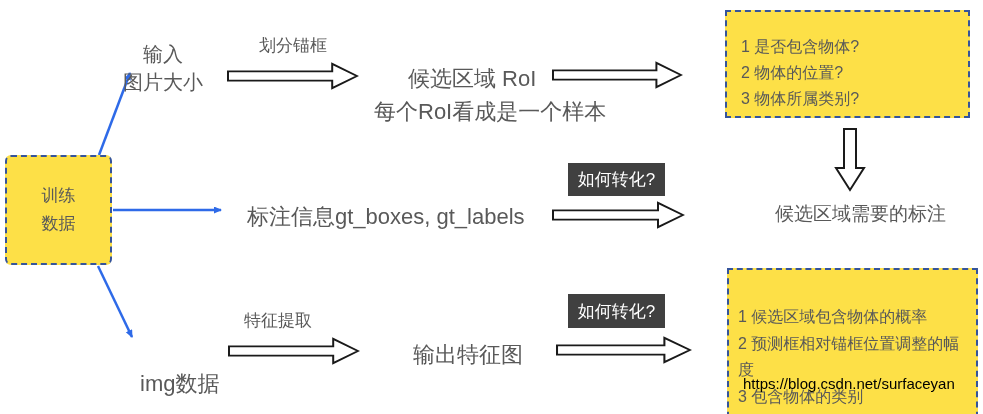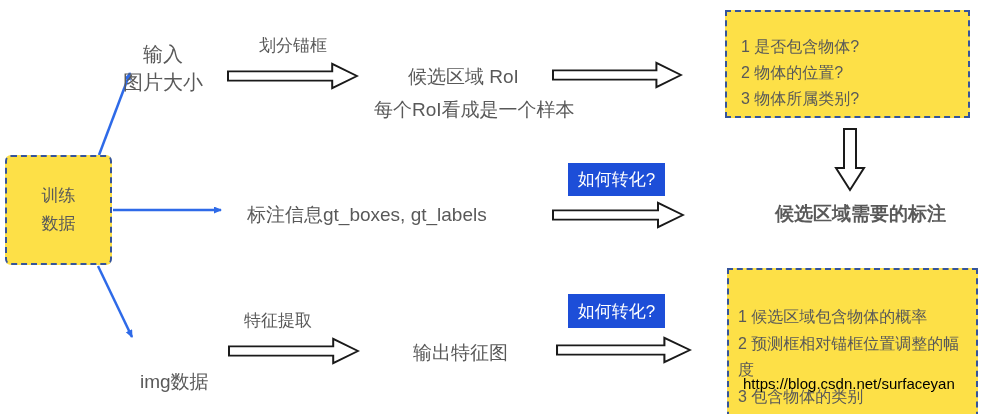"候选区域 RoI" .plain-label { font-size: 19px -> 22px }
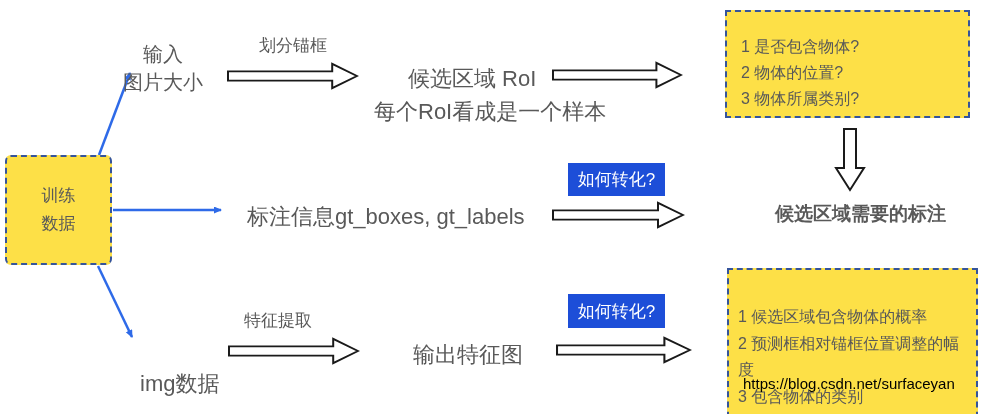"如何转化?" .teal-tag { background: #1d4ed8 -> #404040 }
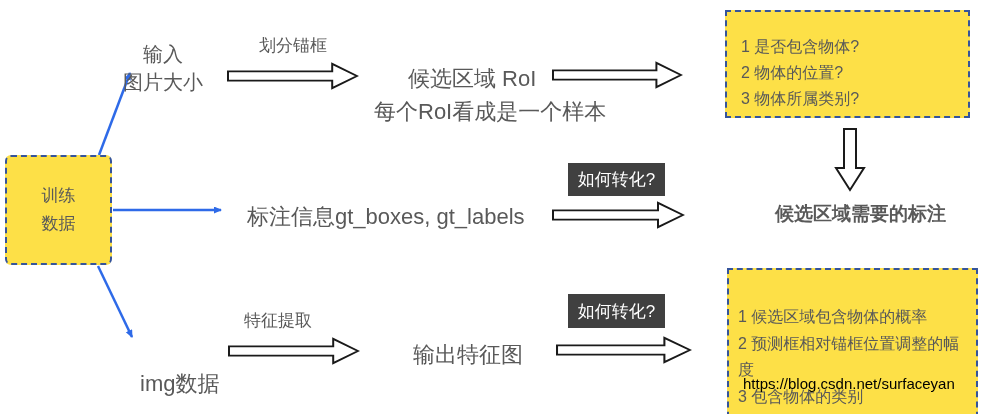"候选区域需要的标注" div.abs { font-weight: bold -> none }
